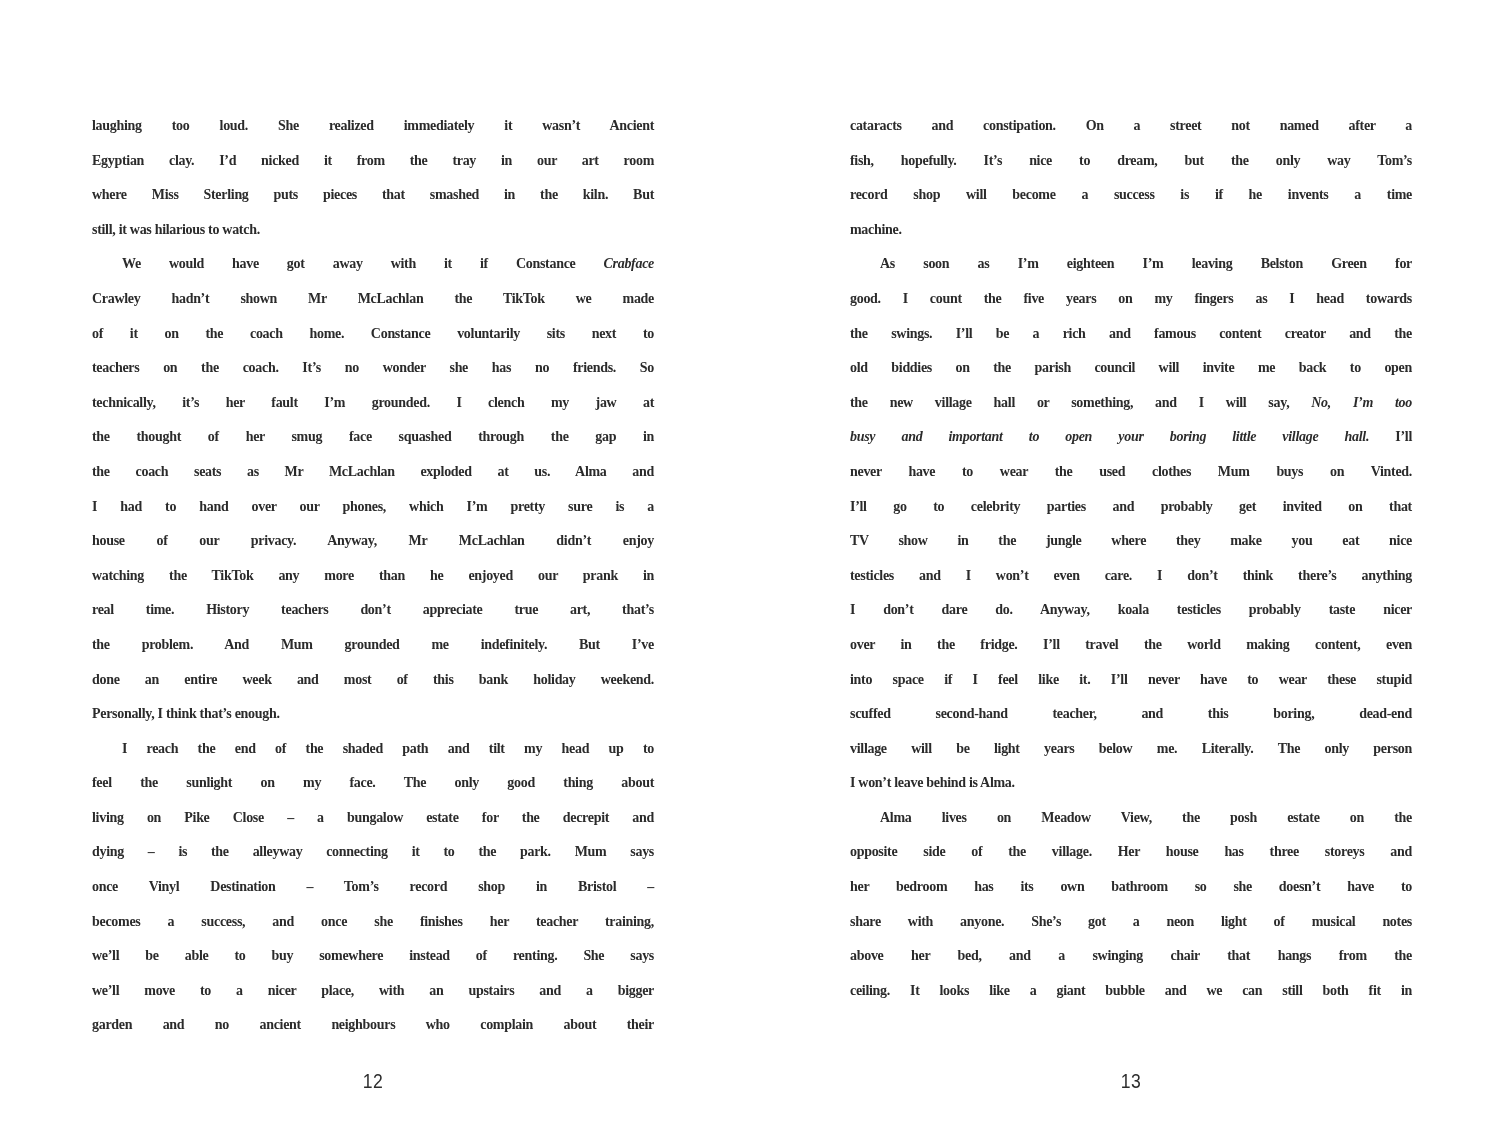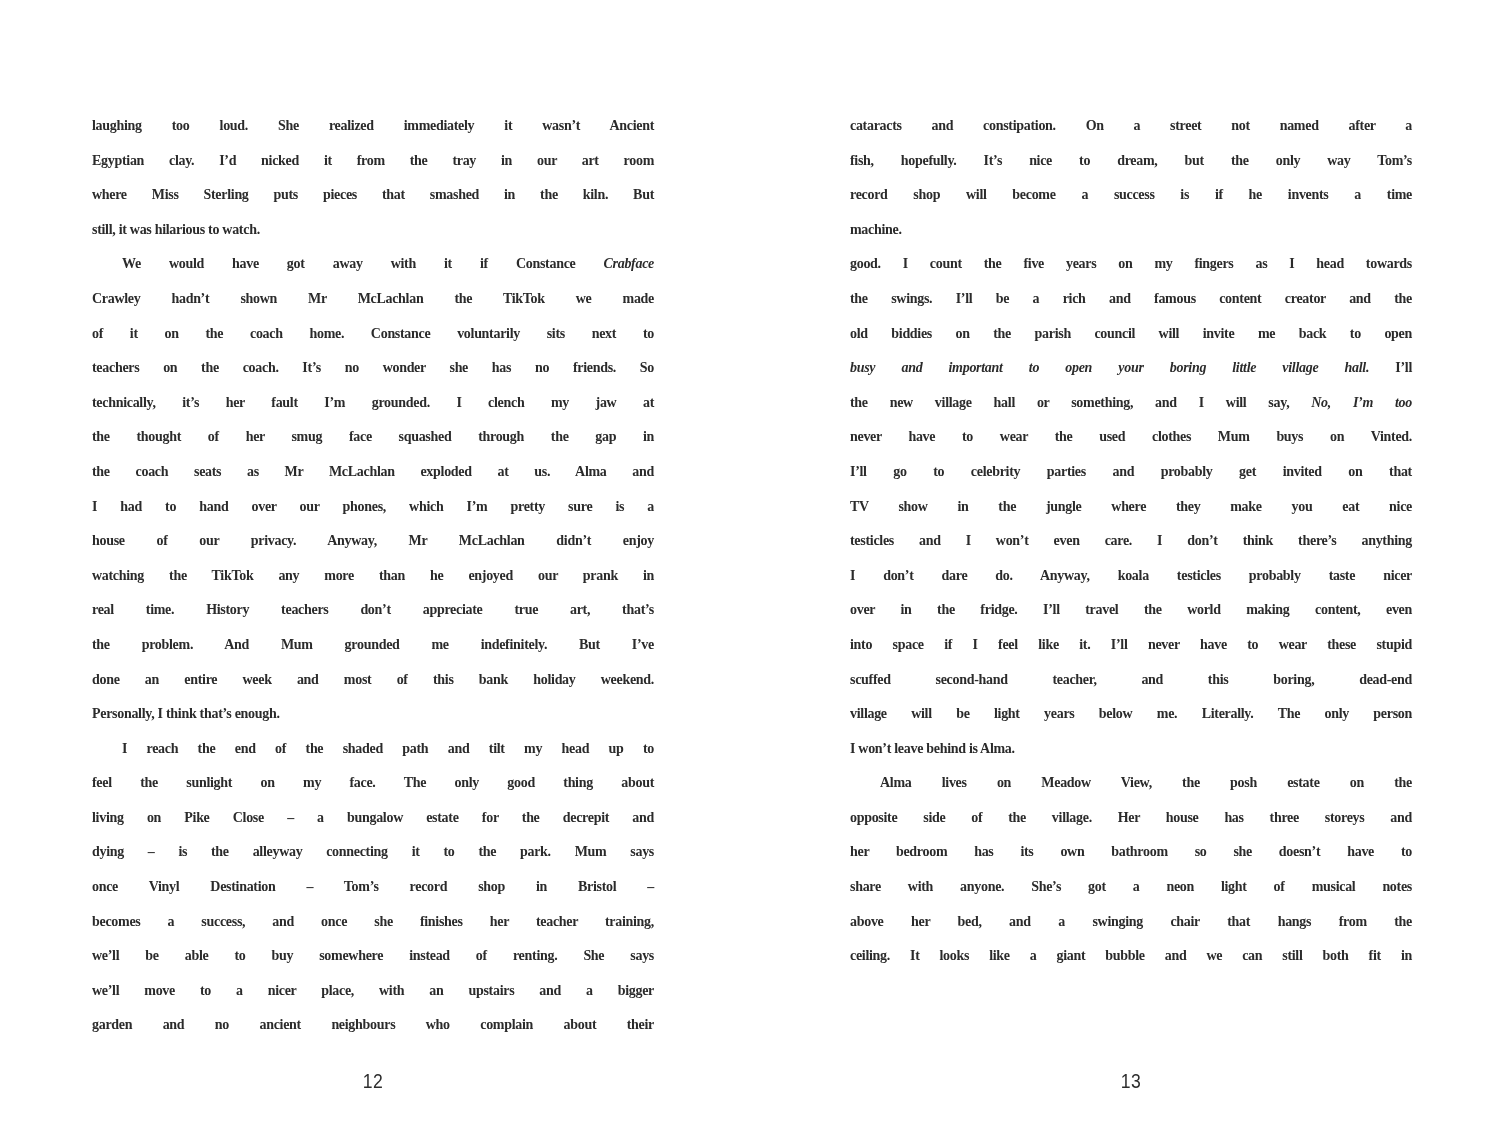"As soon as I’m eighteen" div.line { html: none -> <div><span>As soon as I’m eighteen I’m leaving Belston Green for</span></div> }
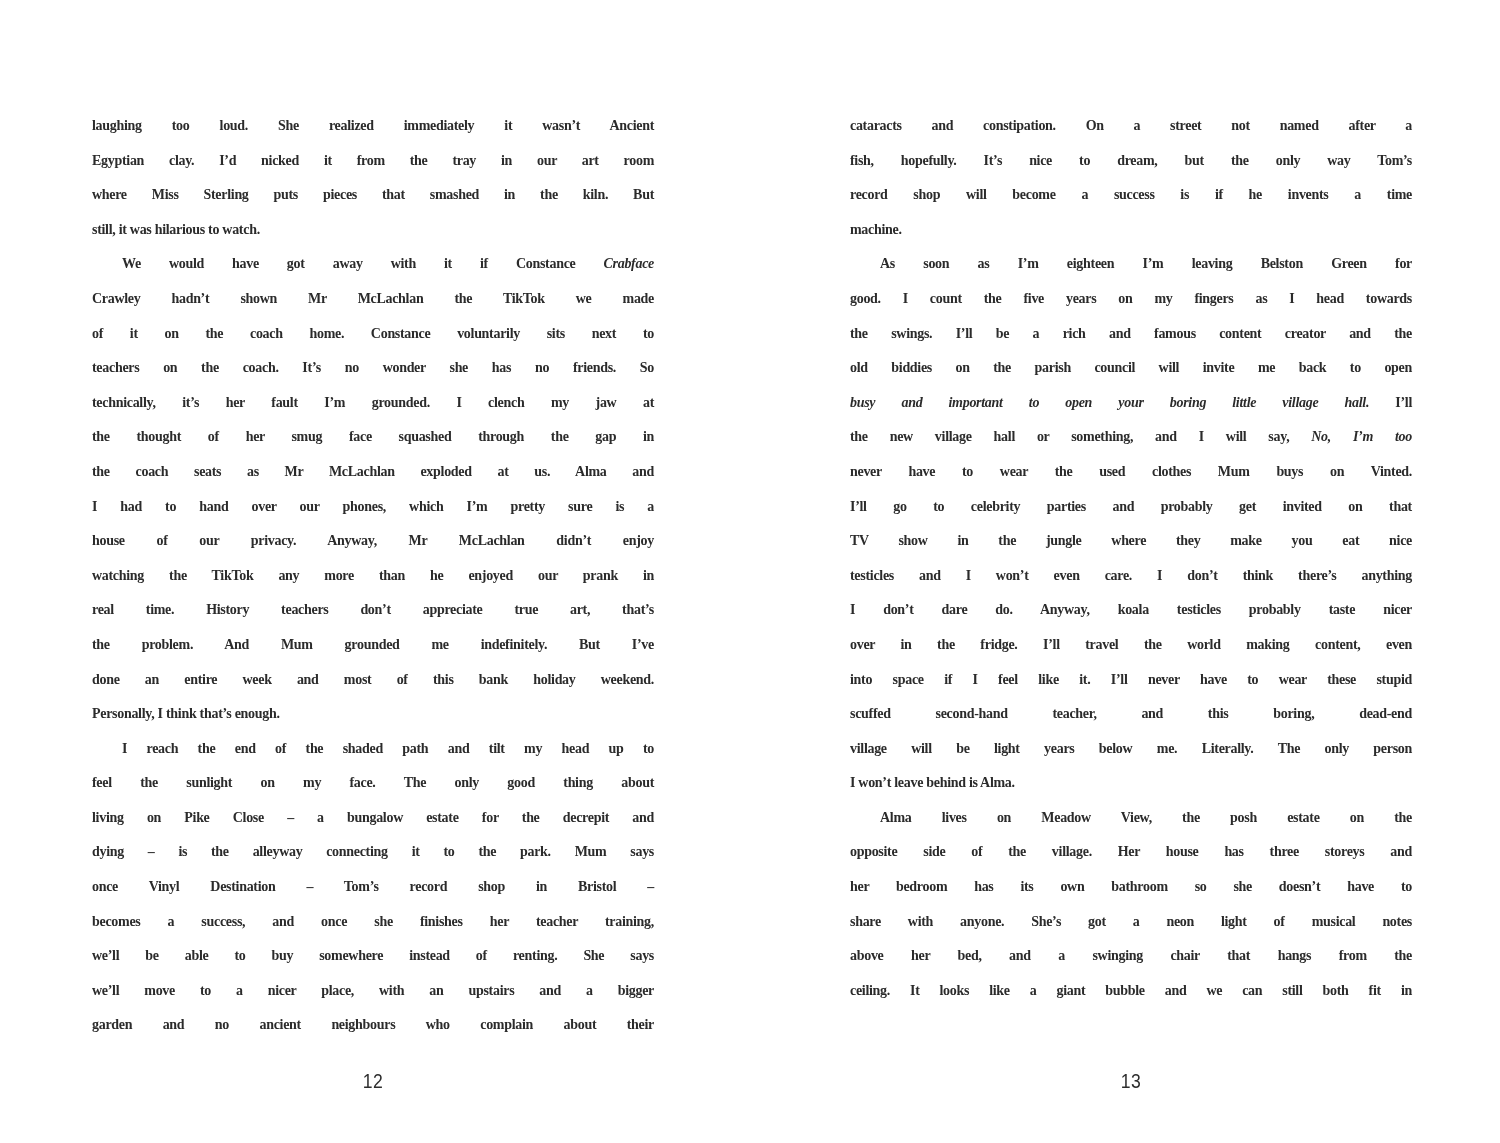"busy and important to open" div.line { order: before "the new village hall or" -> after "the new village hall or" }
